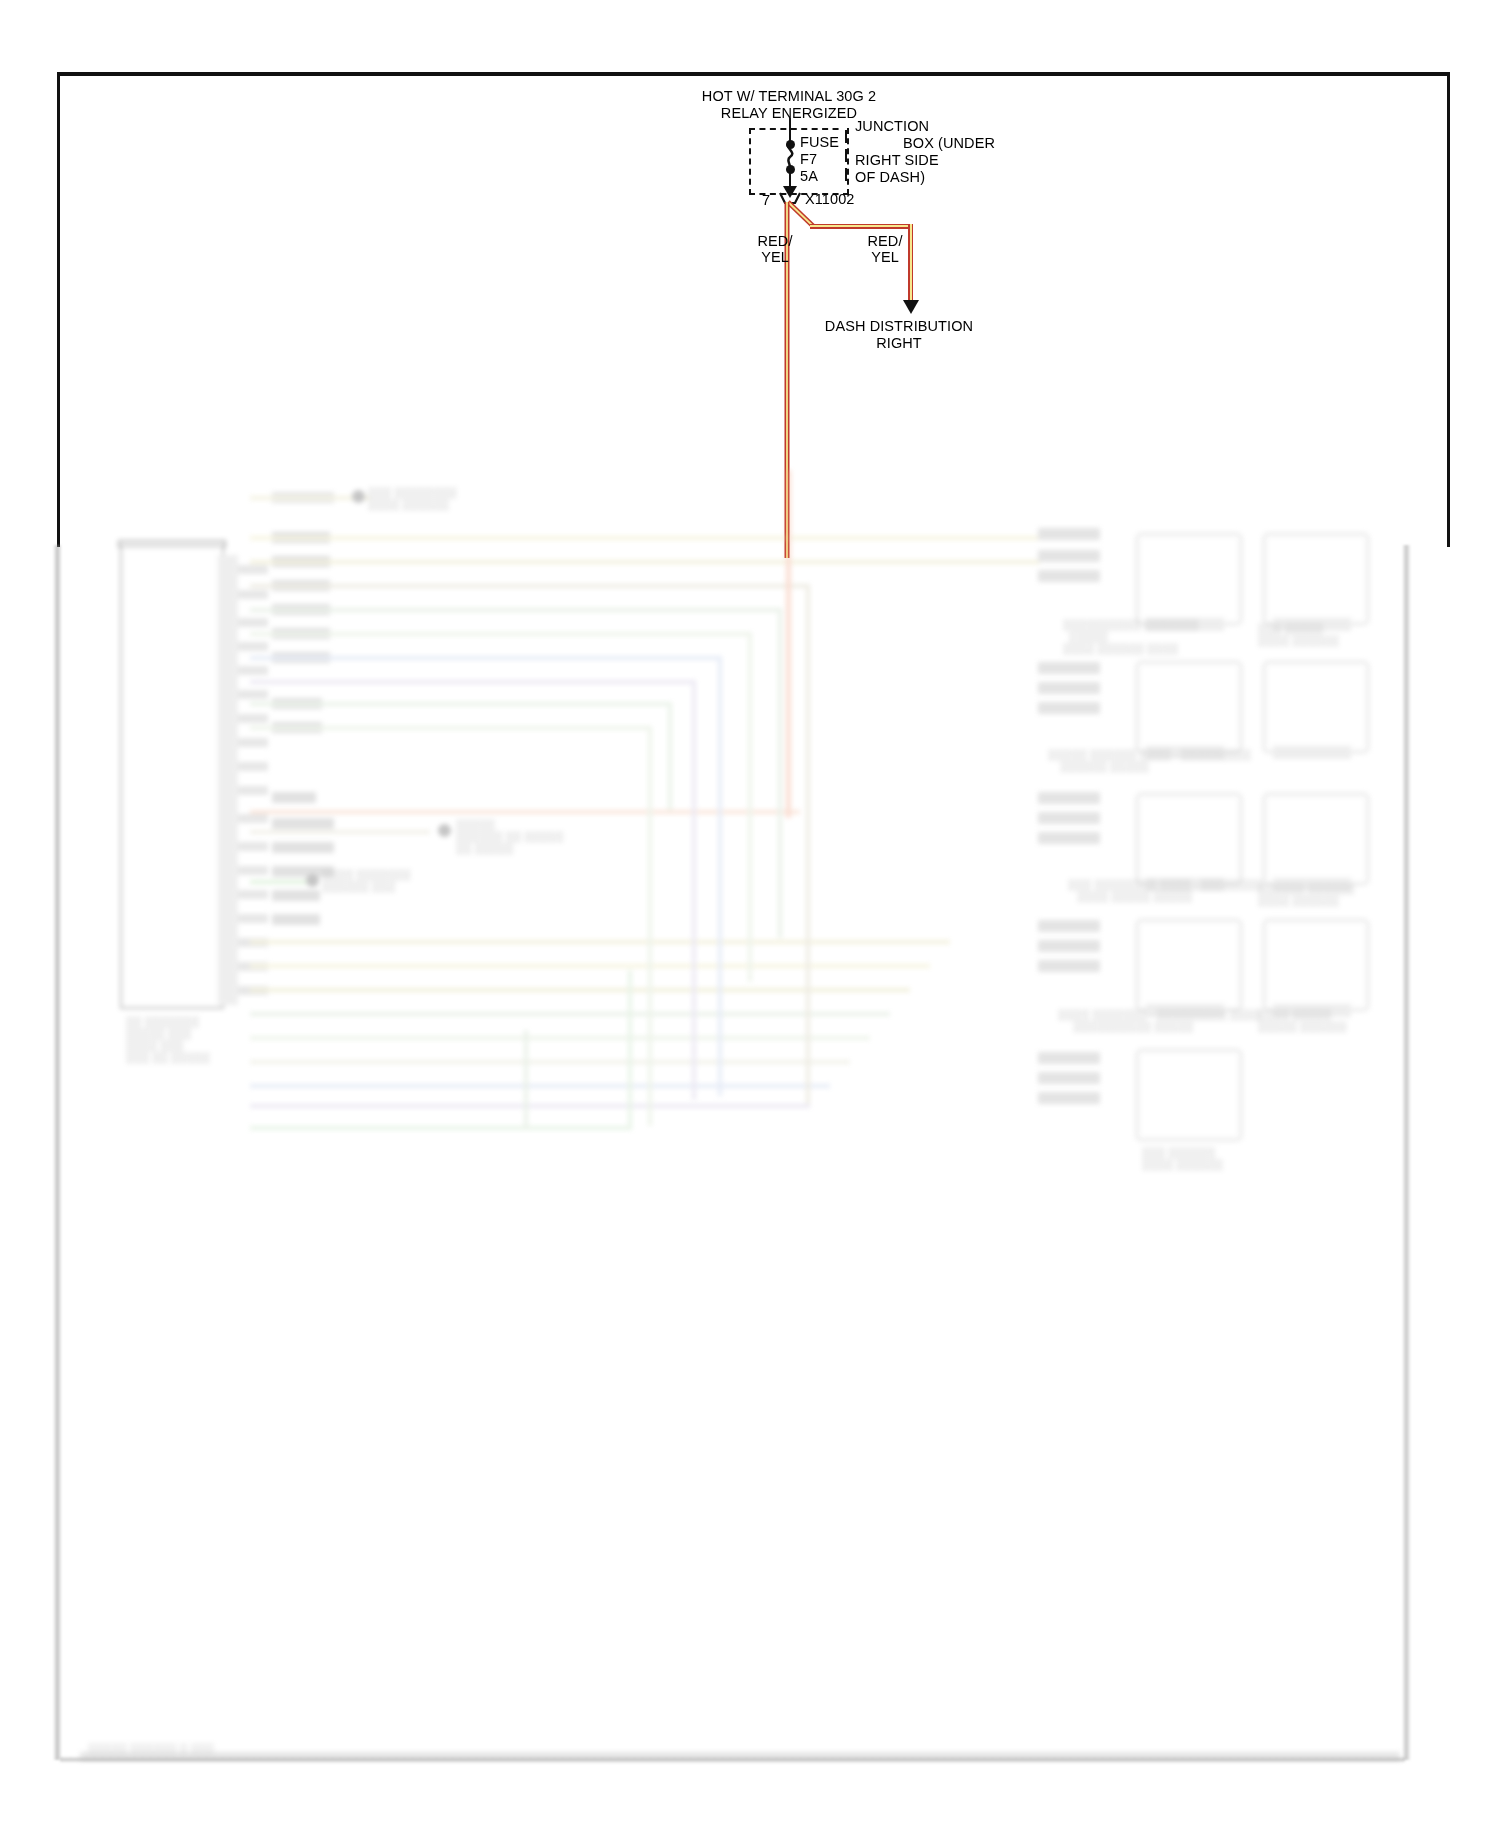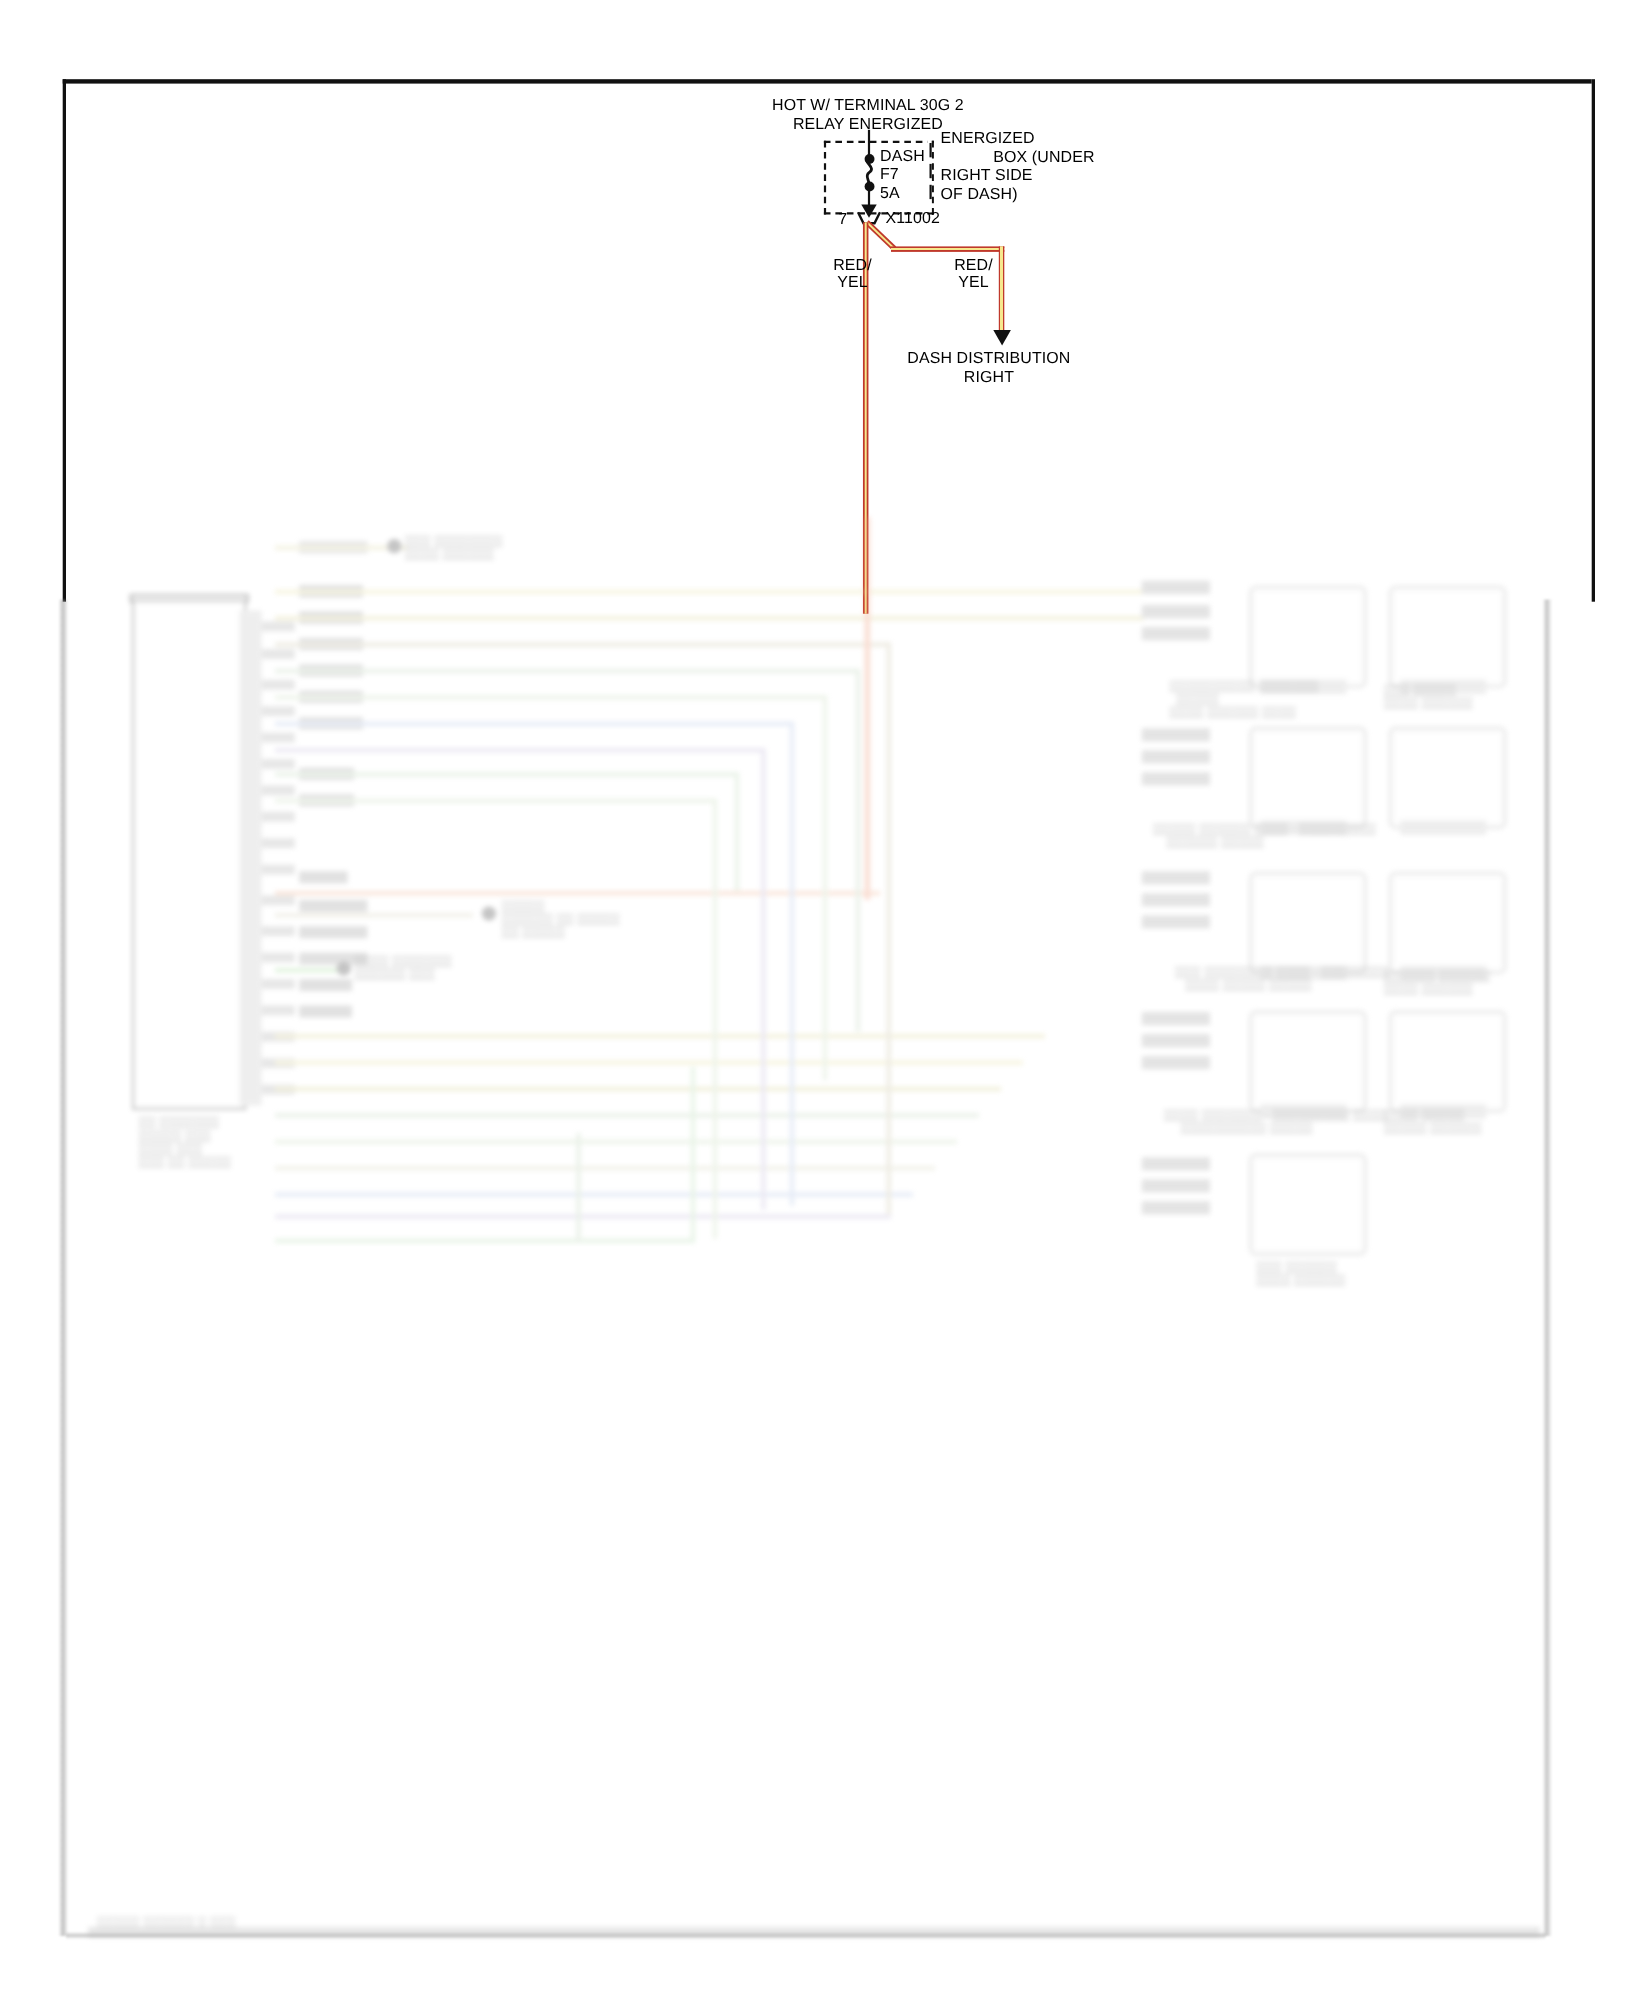"ENERGIZED" div.t { text: ENERGIZED -> JUNCTION }
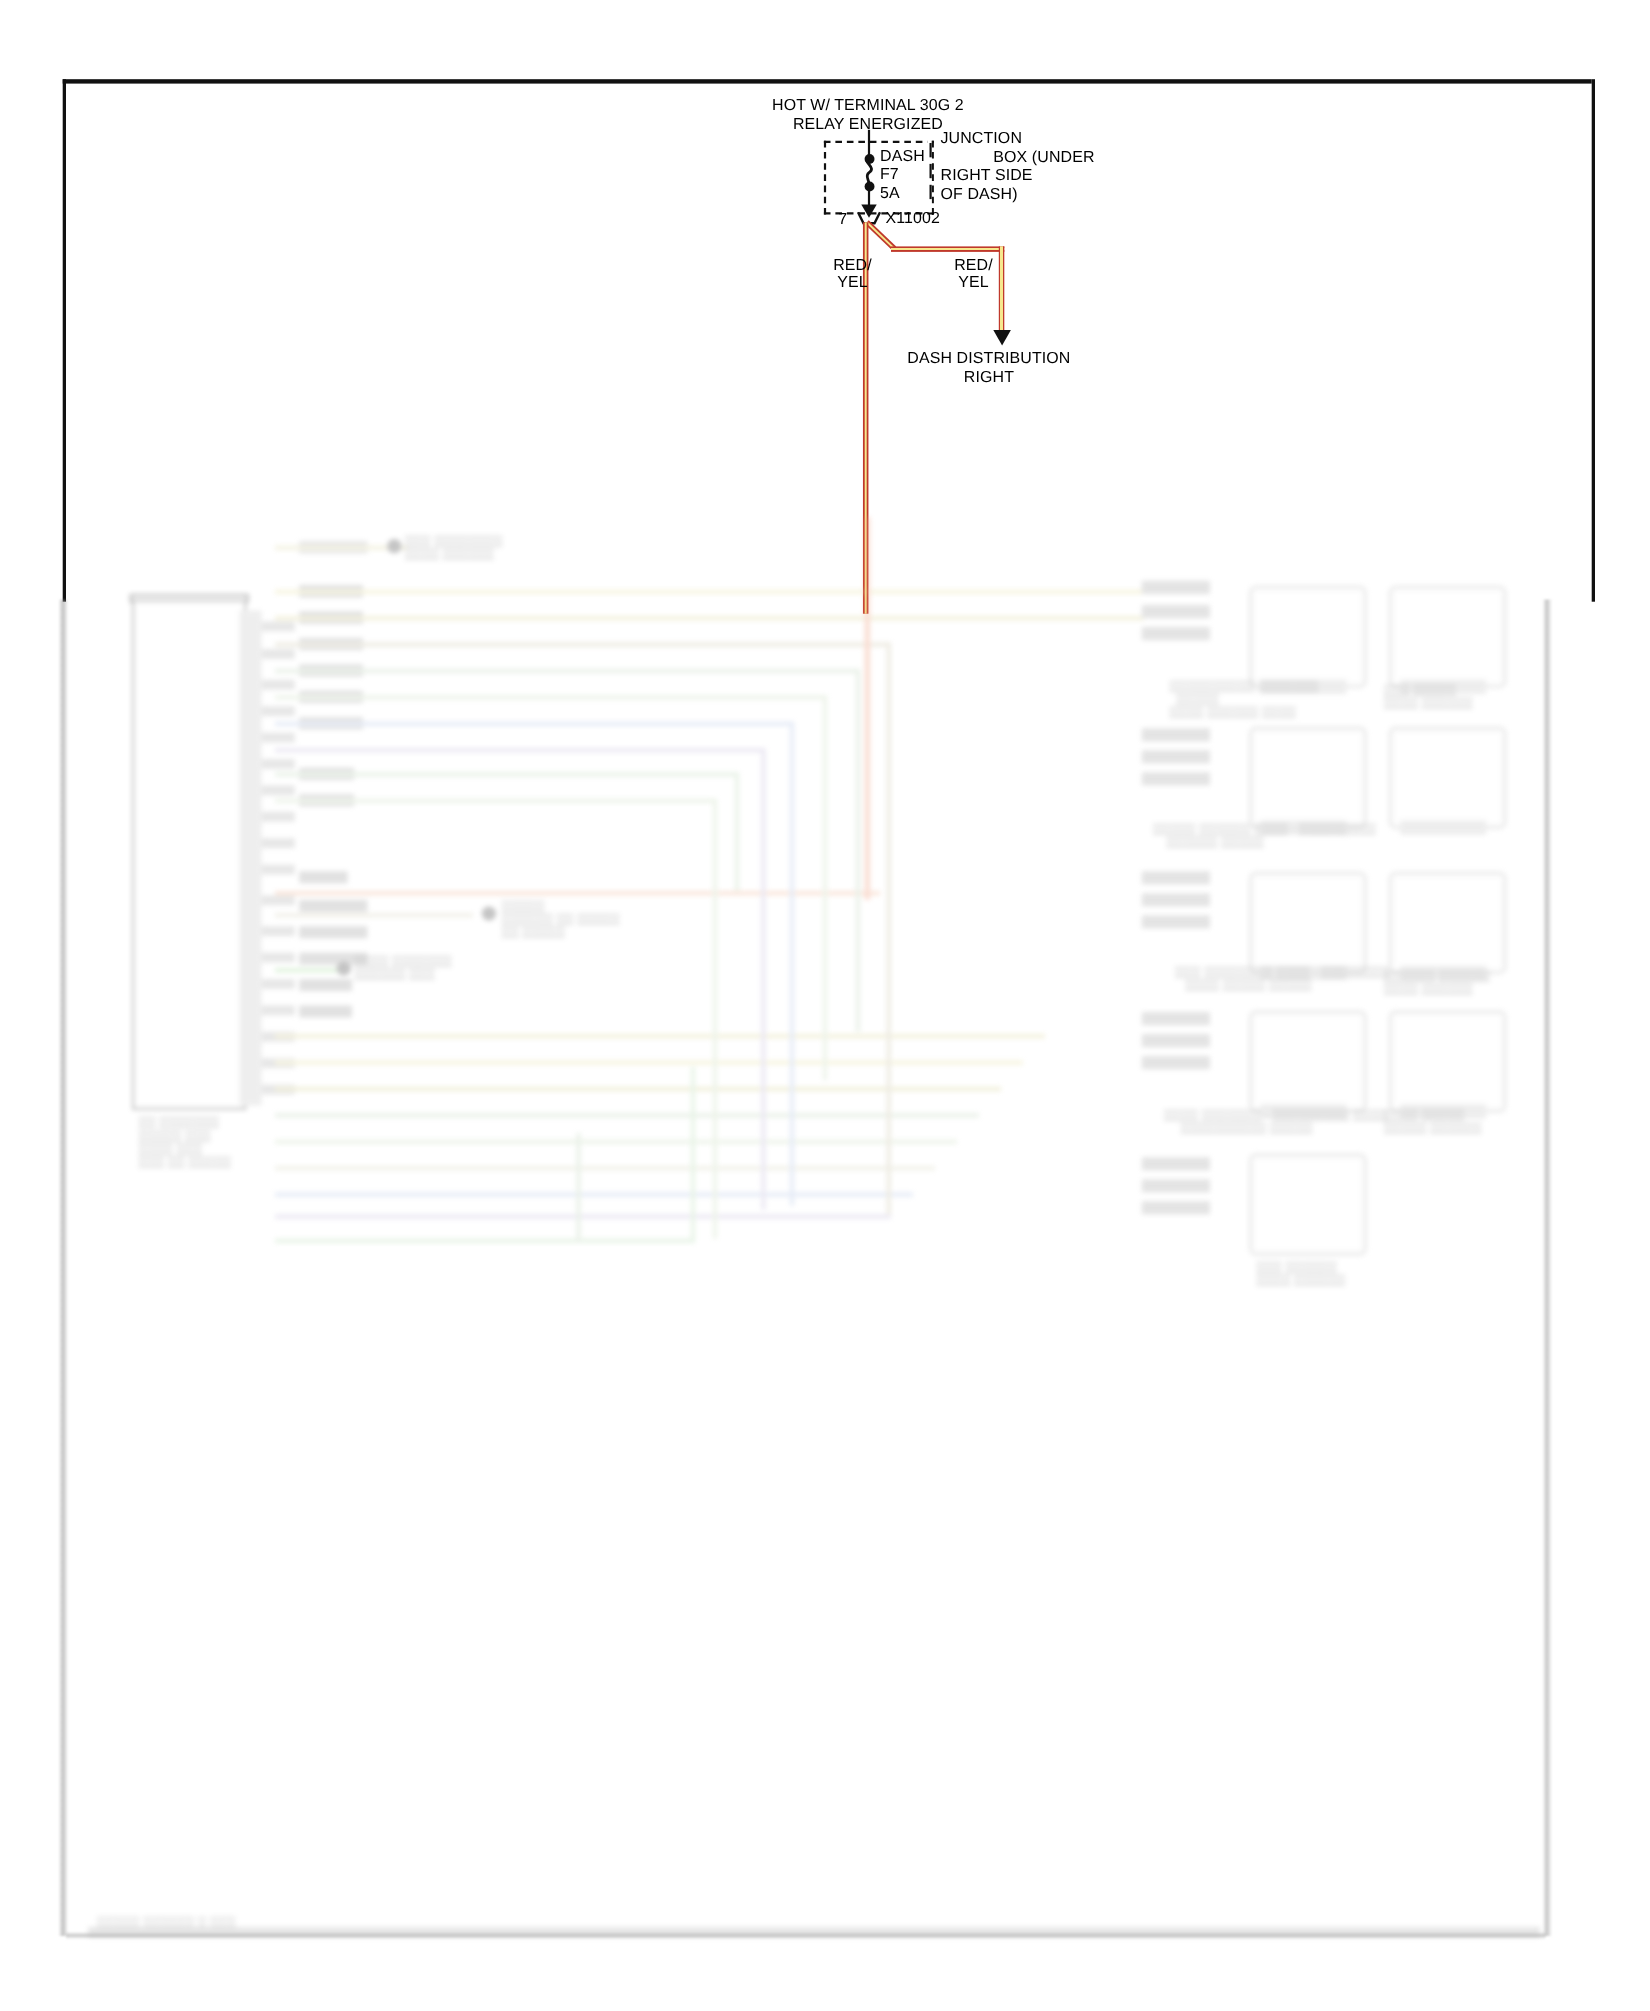"DASH" div.t { text: DASH -> FUSE }
